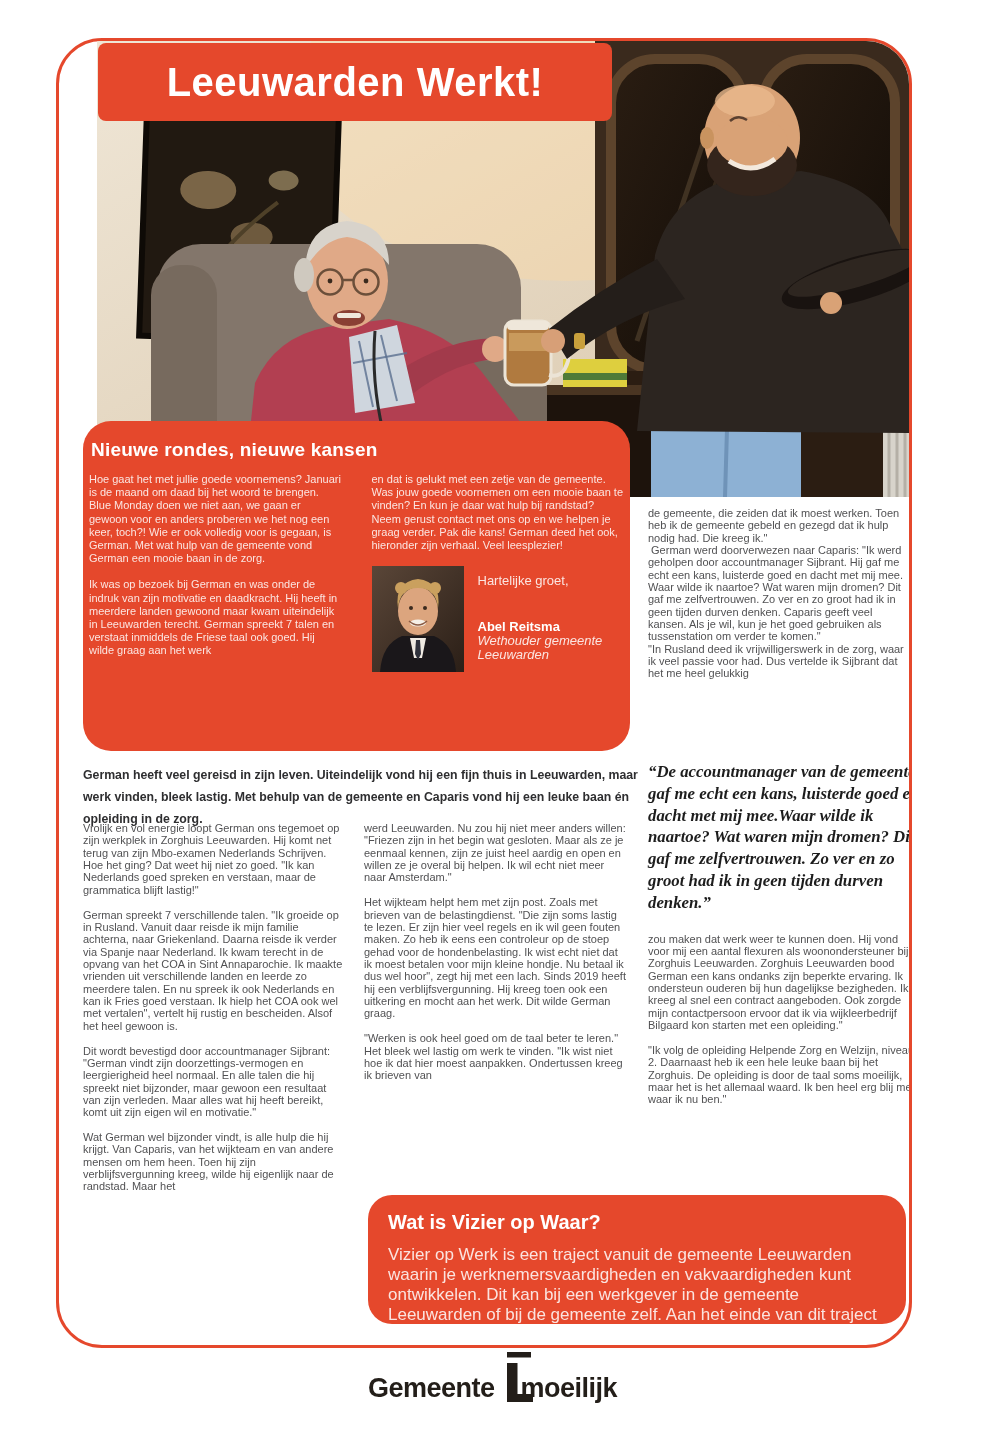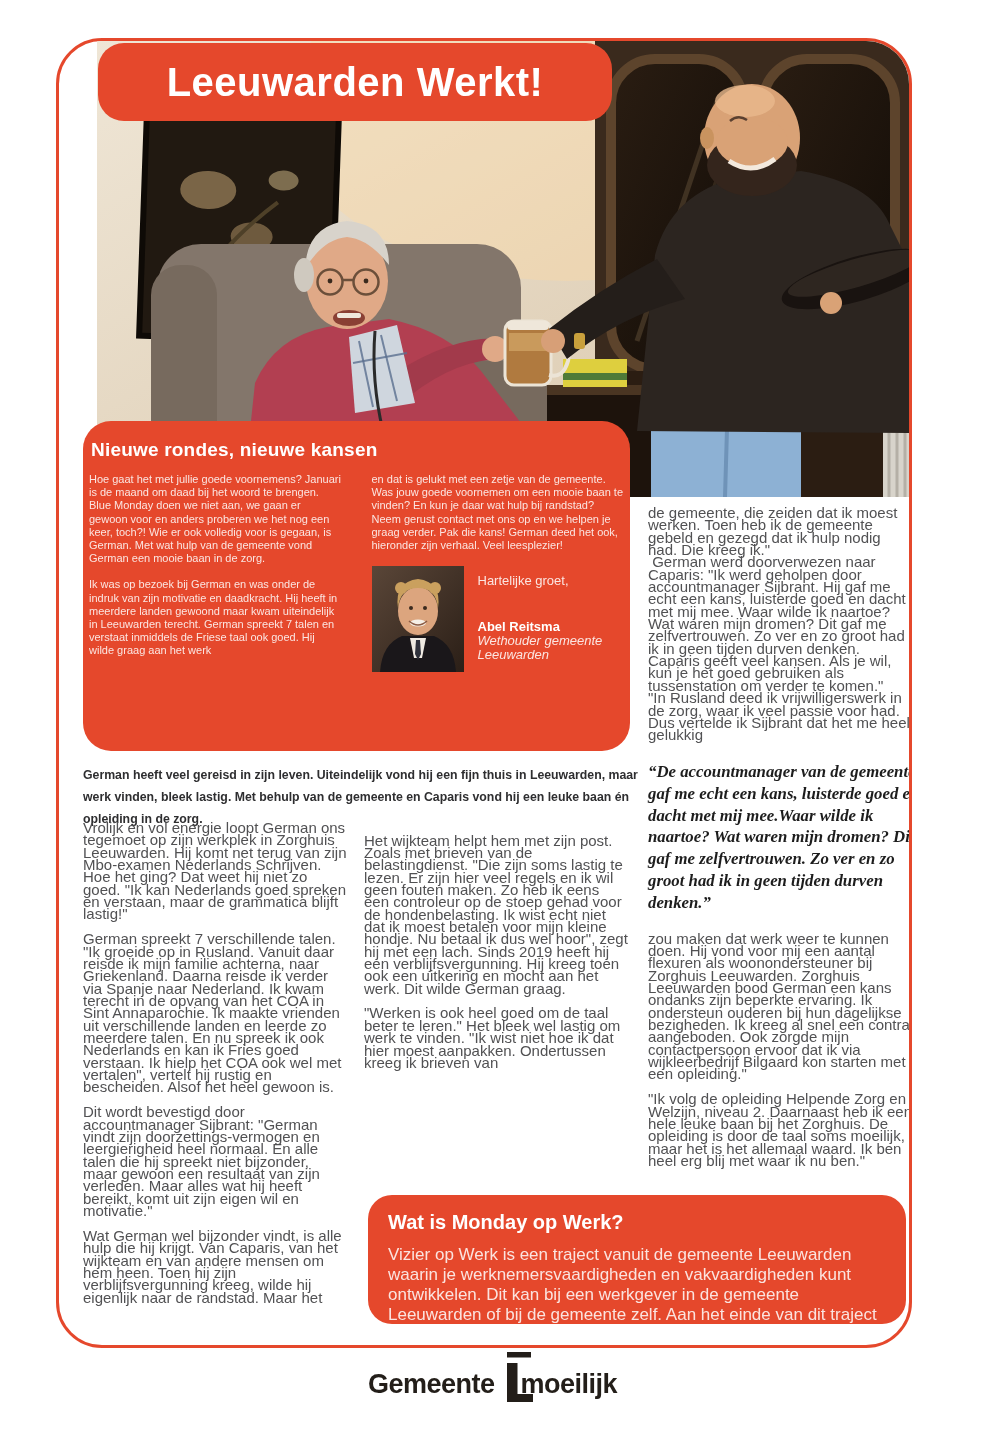"Leeuwarden Werkt!" .masthead { border-radius: 26px -> 8px }
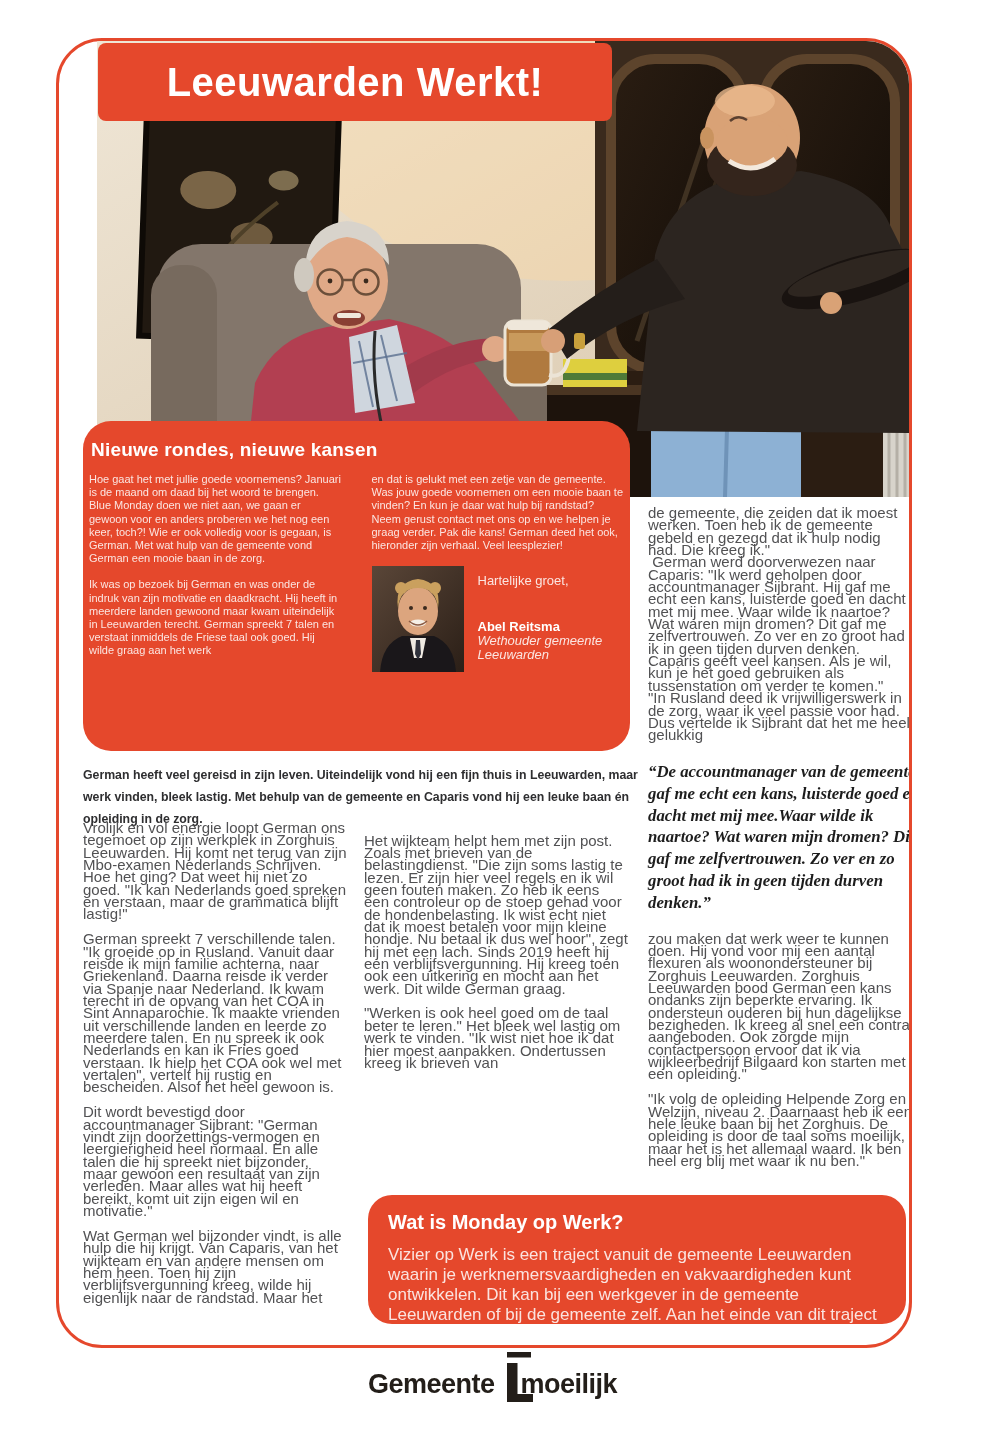"de gemeente, die zeiden dat" .micro { font-size: 15px -> 11px }
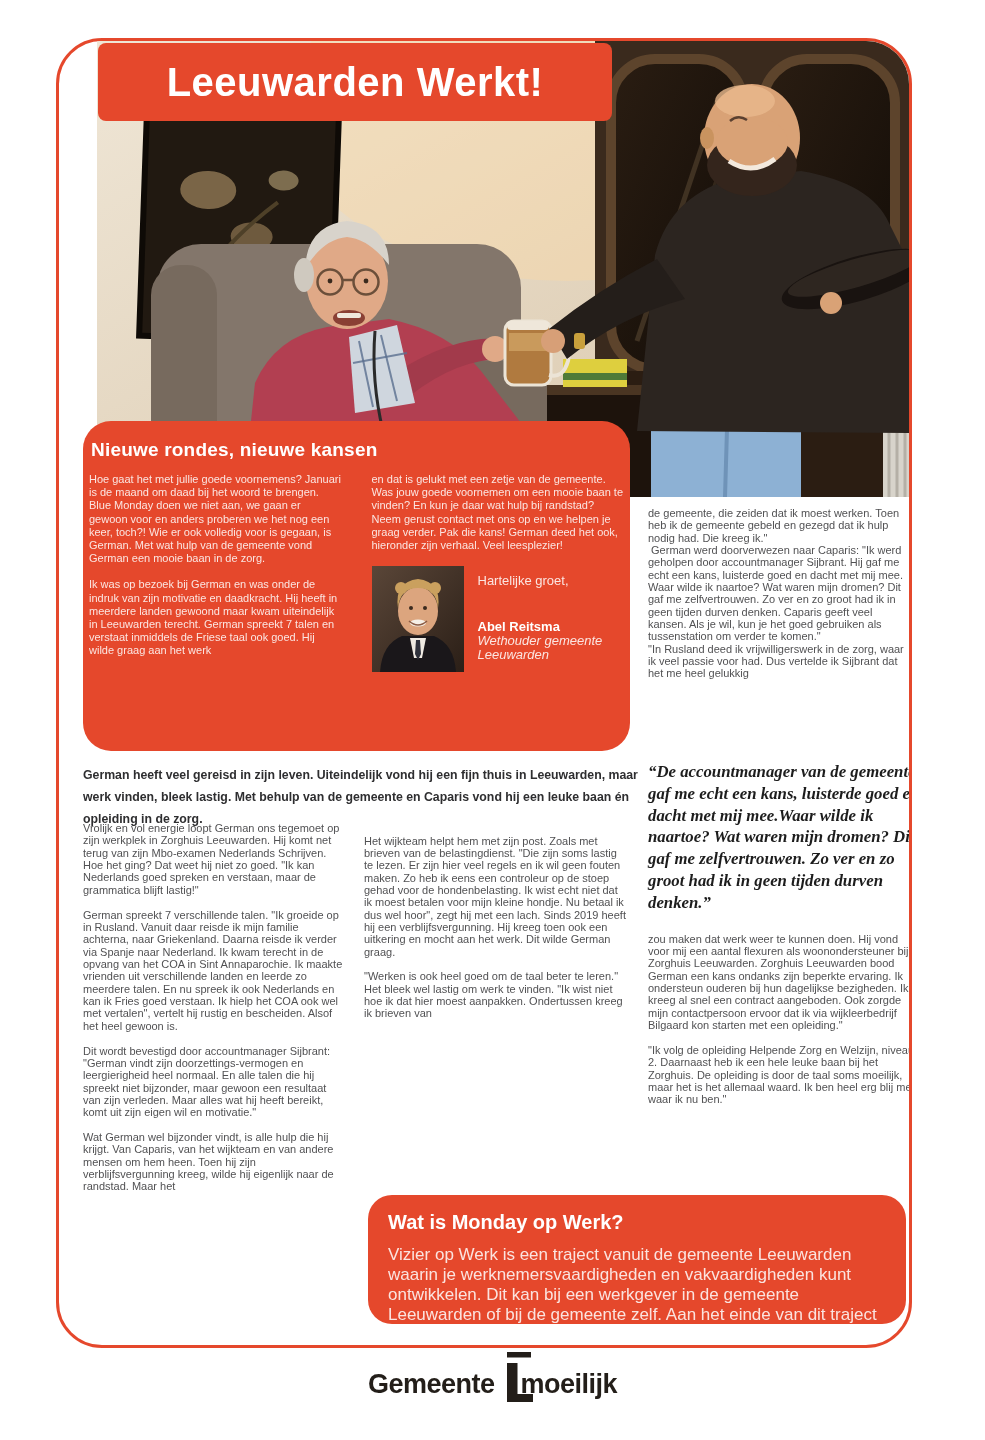"werd Leeuwarden. Nu zou hij" p { html: none -> <p>werd Leeuwarden. Nu zou hij niet meer anders willen: "Friezen zijn in het begin wat gesloten. Maar als ze je eenmaal kennen, zijn ze juist heel aardig en open en willen ze je overal bij helpen. Ik wil echt niet meer naar Amsterdam."</p> }
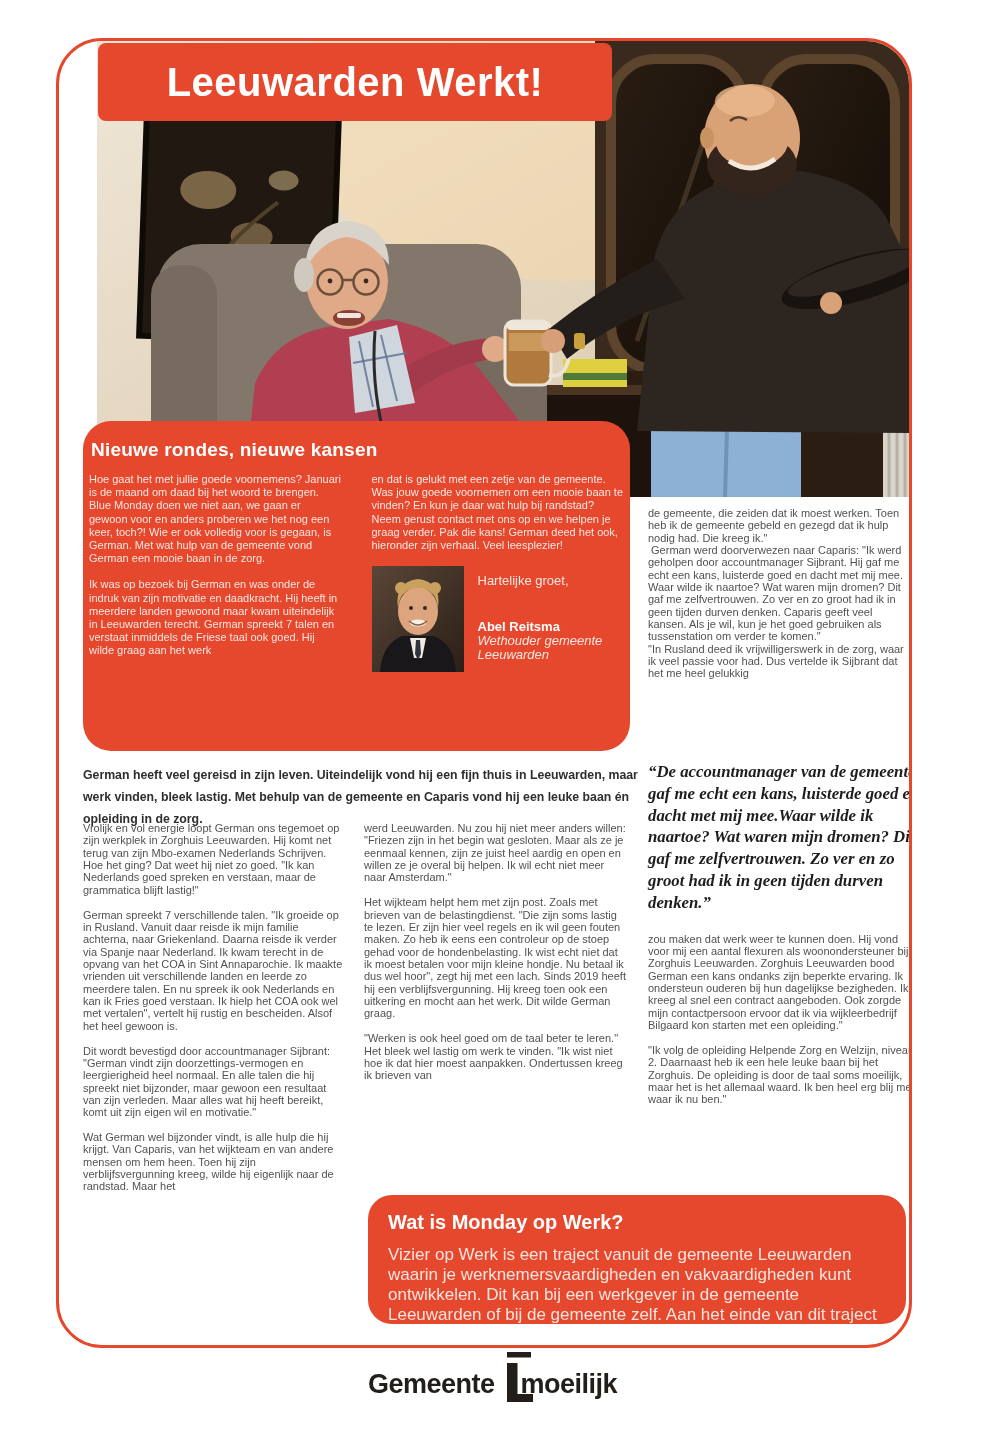"Wat is Monday op Werk?" h2 { text: Monday op Werk -> Vizier op Waar }
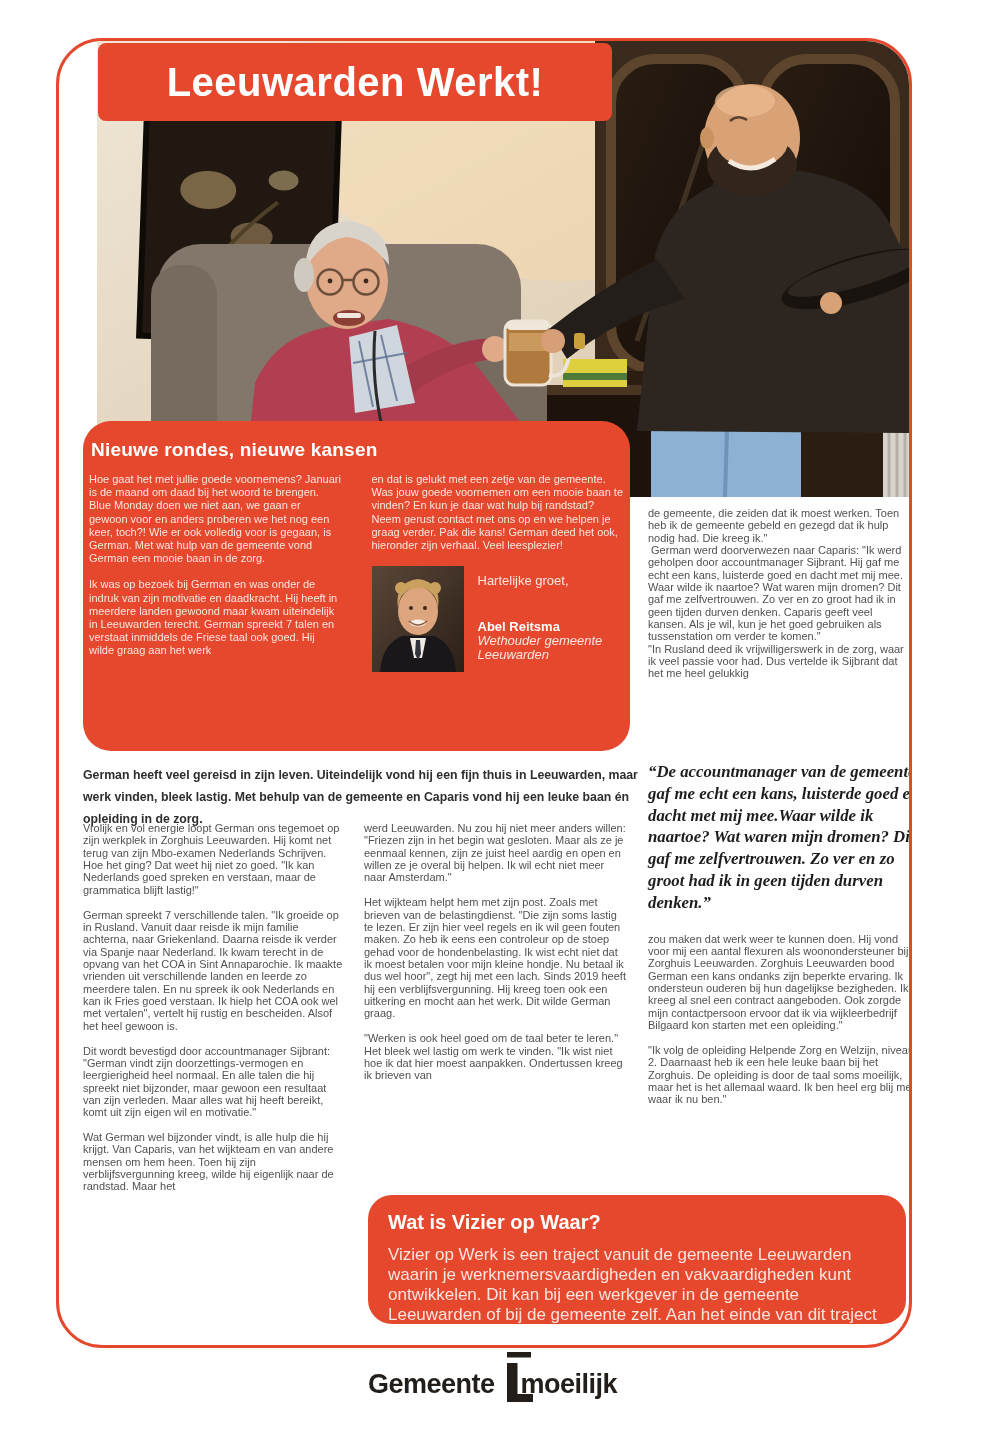"Gemeente" .footer-logo { align-items: center -> flex-end }
